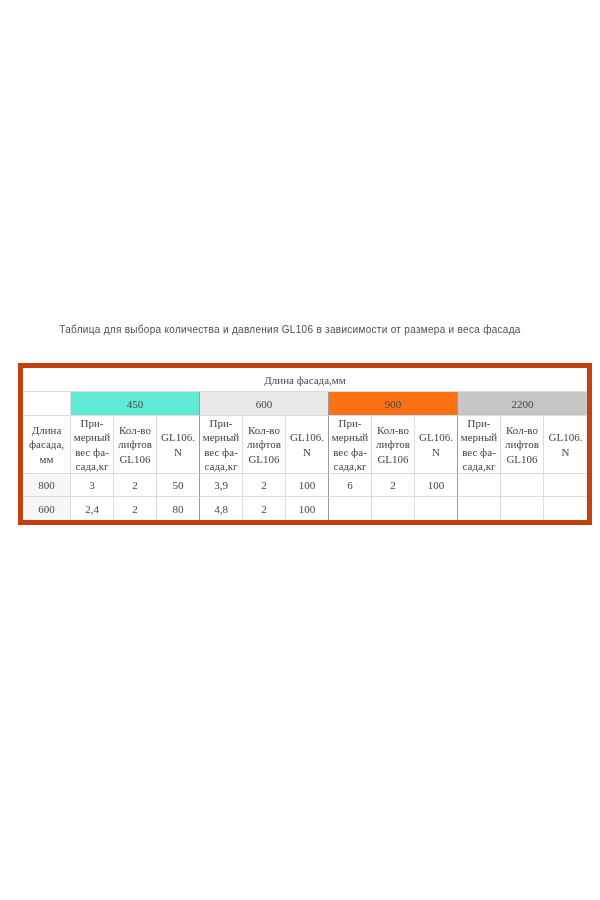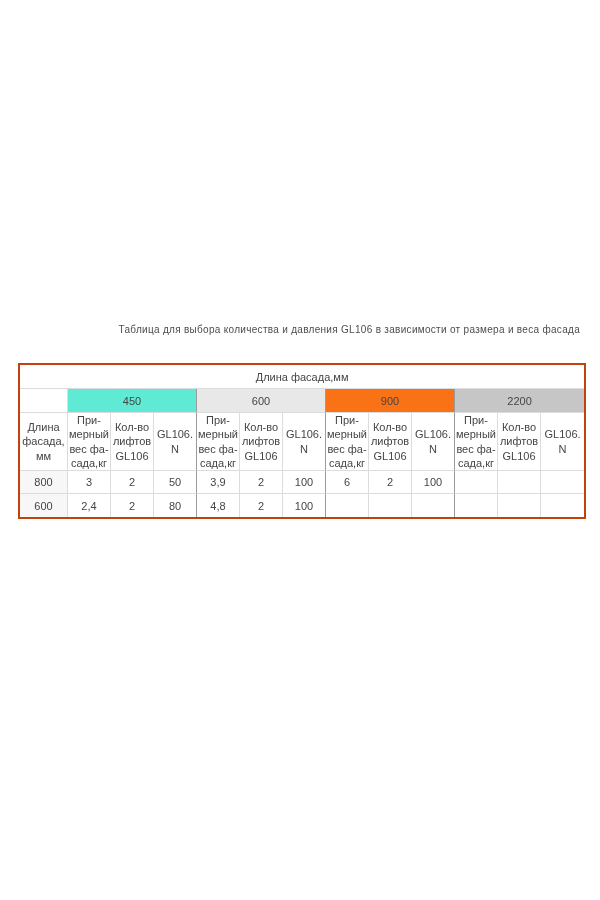"Таблица для выбора количества и" .title { text-align: right -> center }
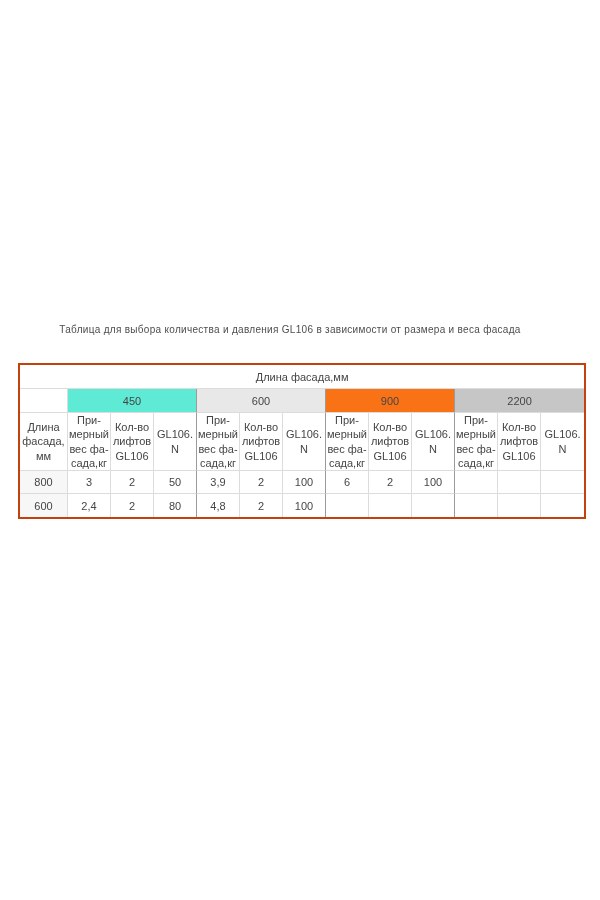"Длина фасада,мм" table.spec { border: 2px solid #c2410c -> 5px solid #c2410c; font-family: none -> Liberation Serif, serif }
